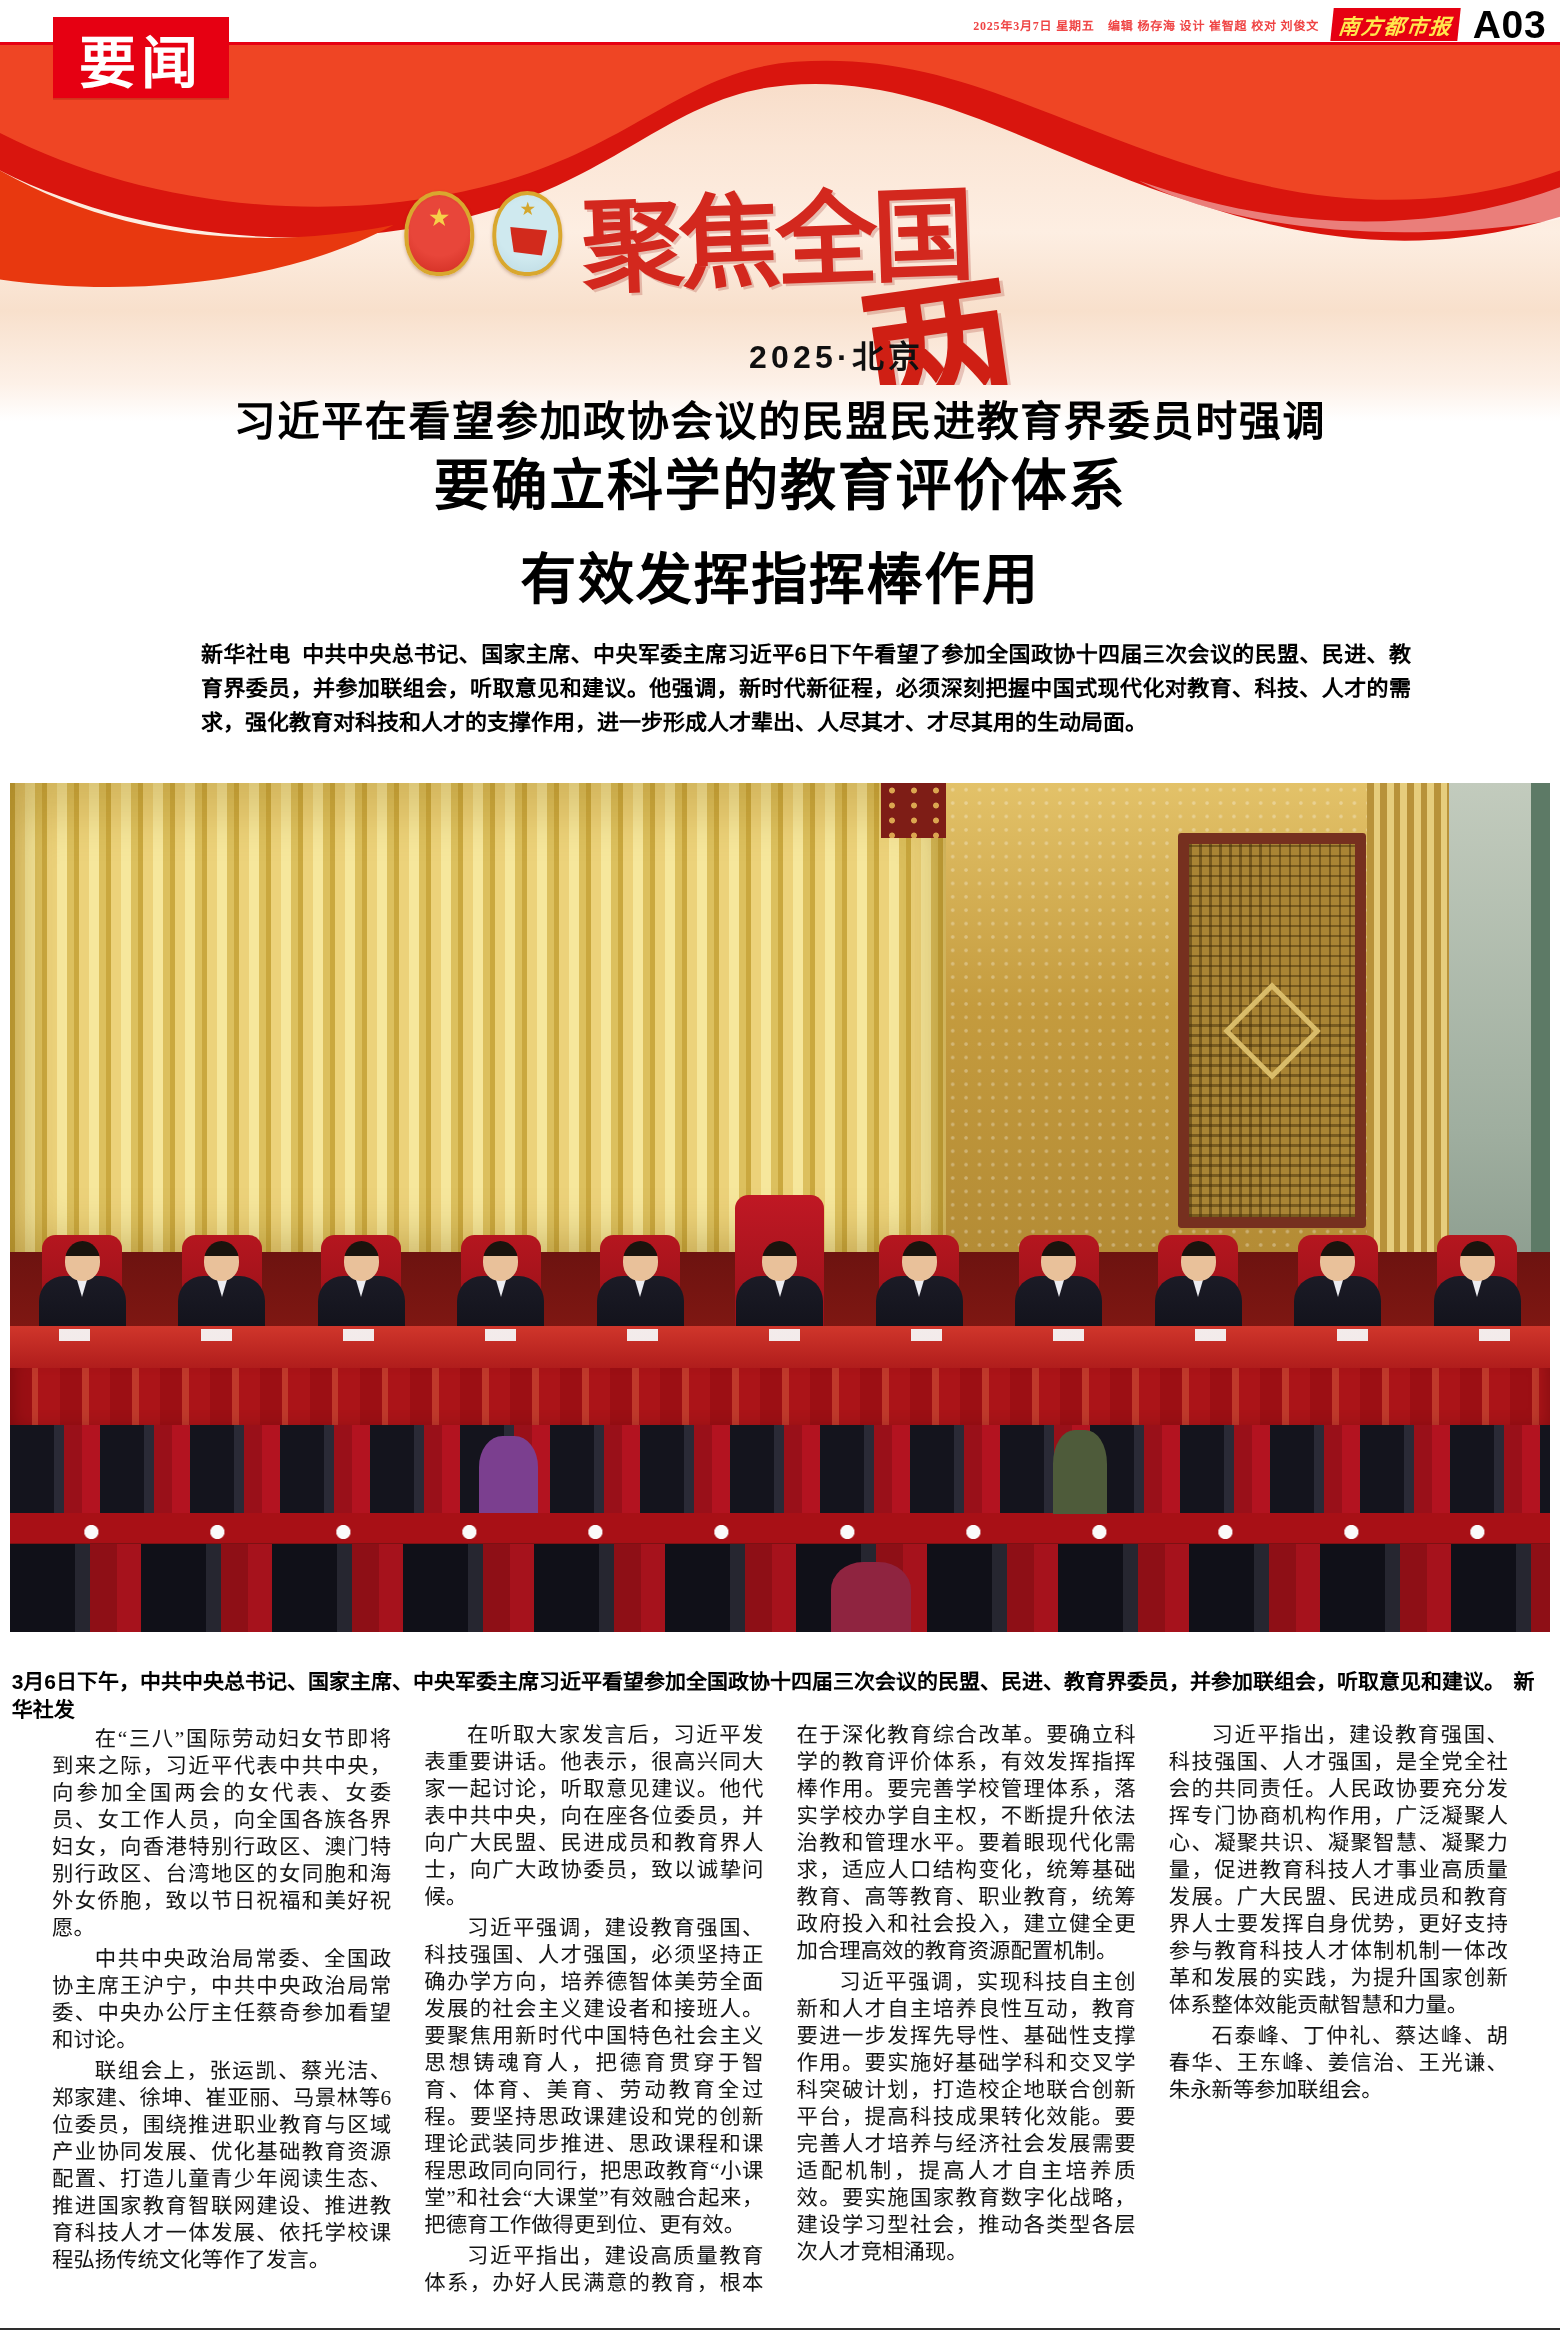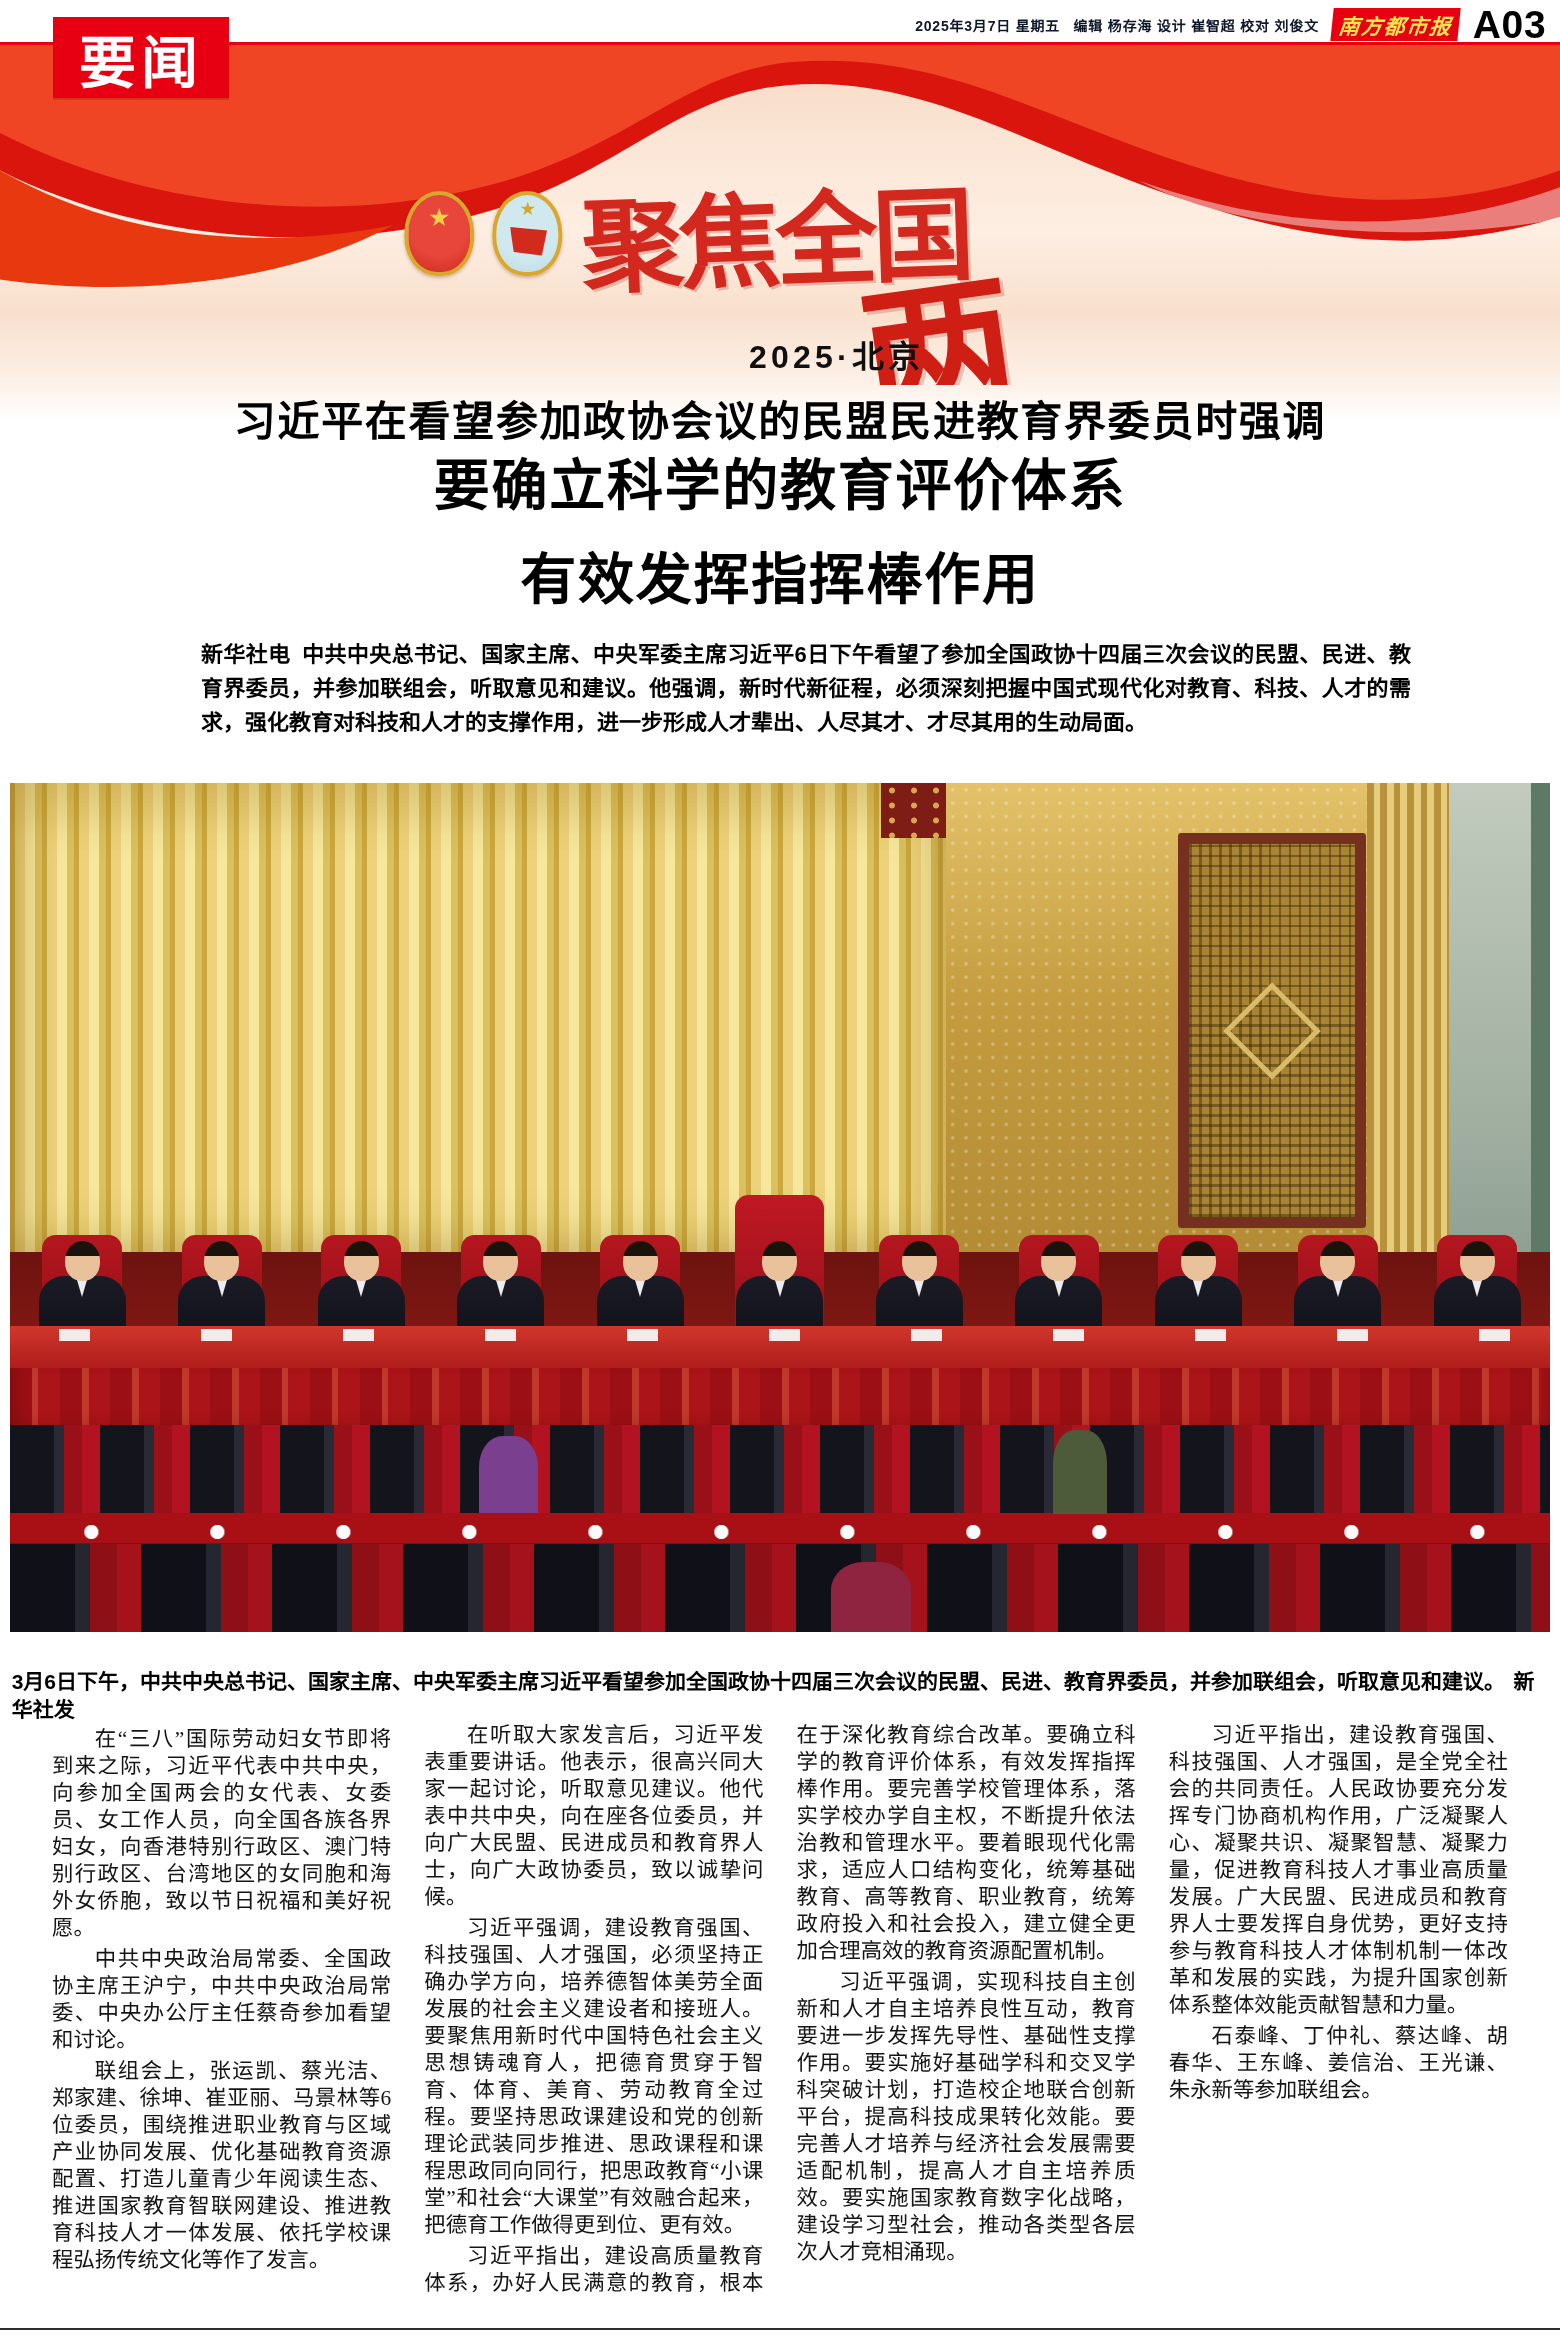"2025年3月7日 星期五" .topbar .meta { color: #0f172a -> #ef4444; font-family: none -> Liberation Serif, serif; font-size: 14px -> 12px }
